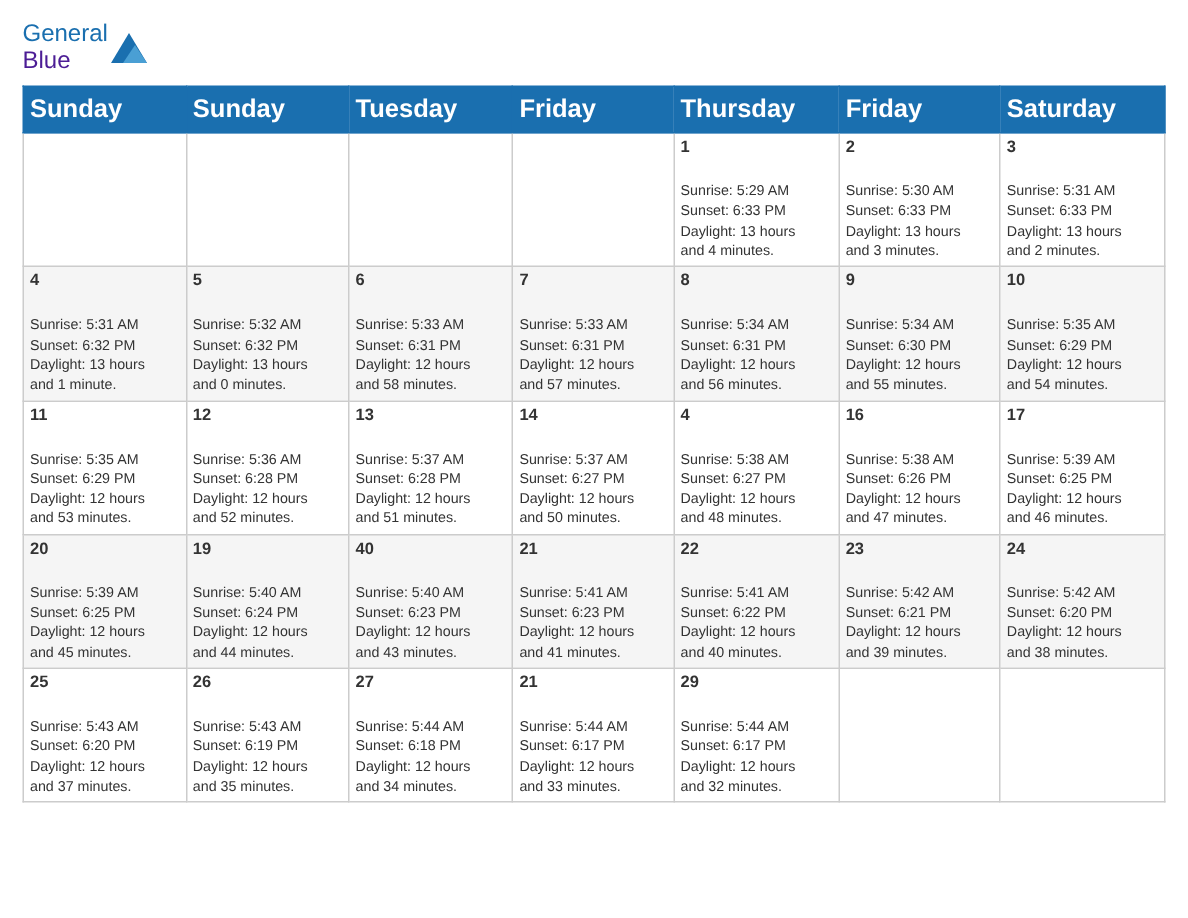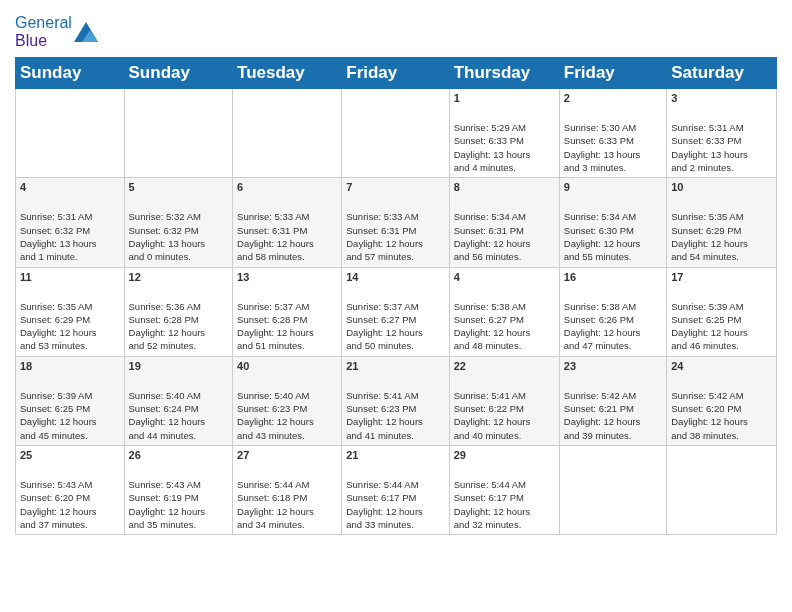"18" span.day-number { text: 18 -> 20 }
